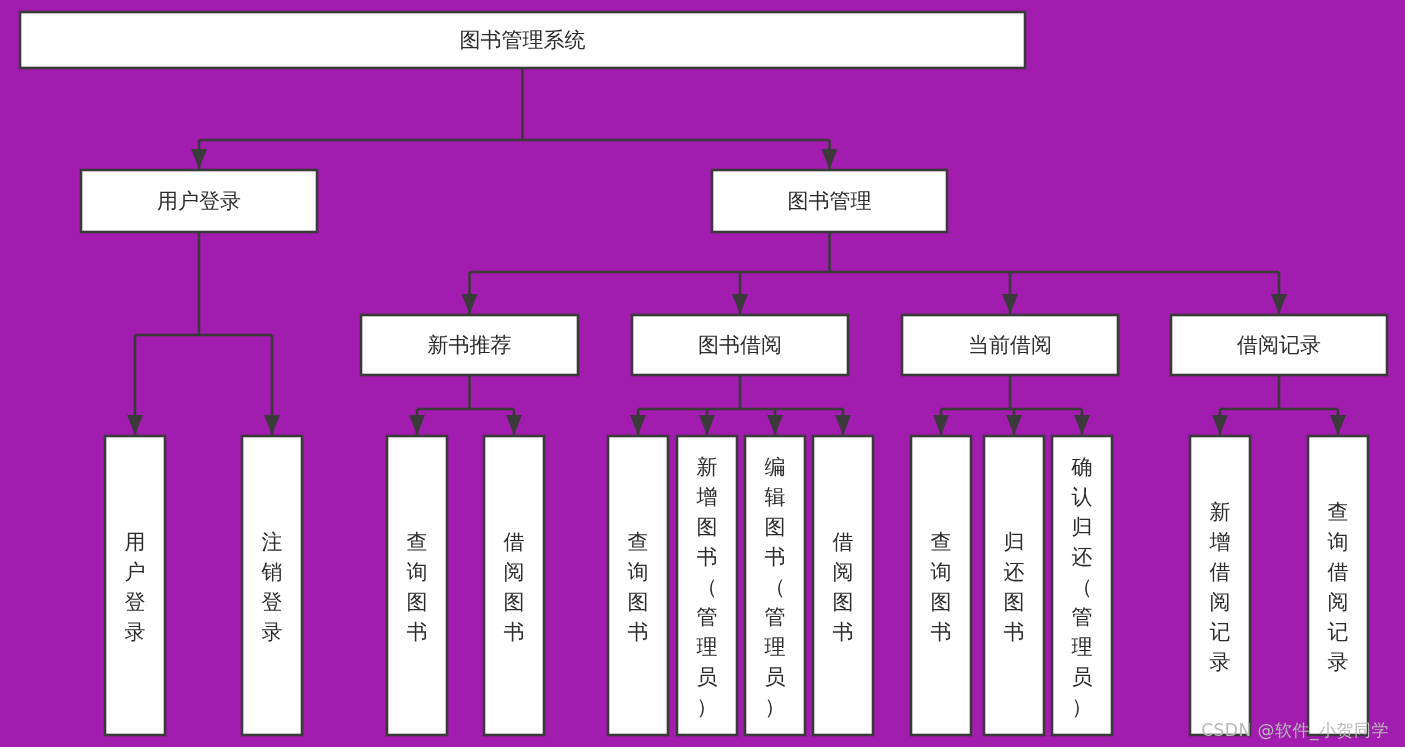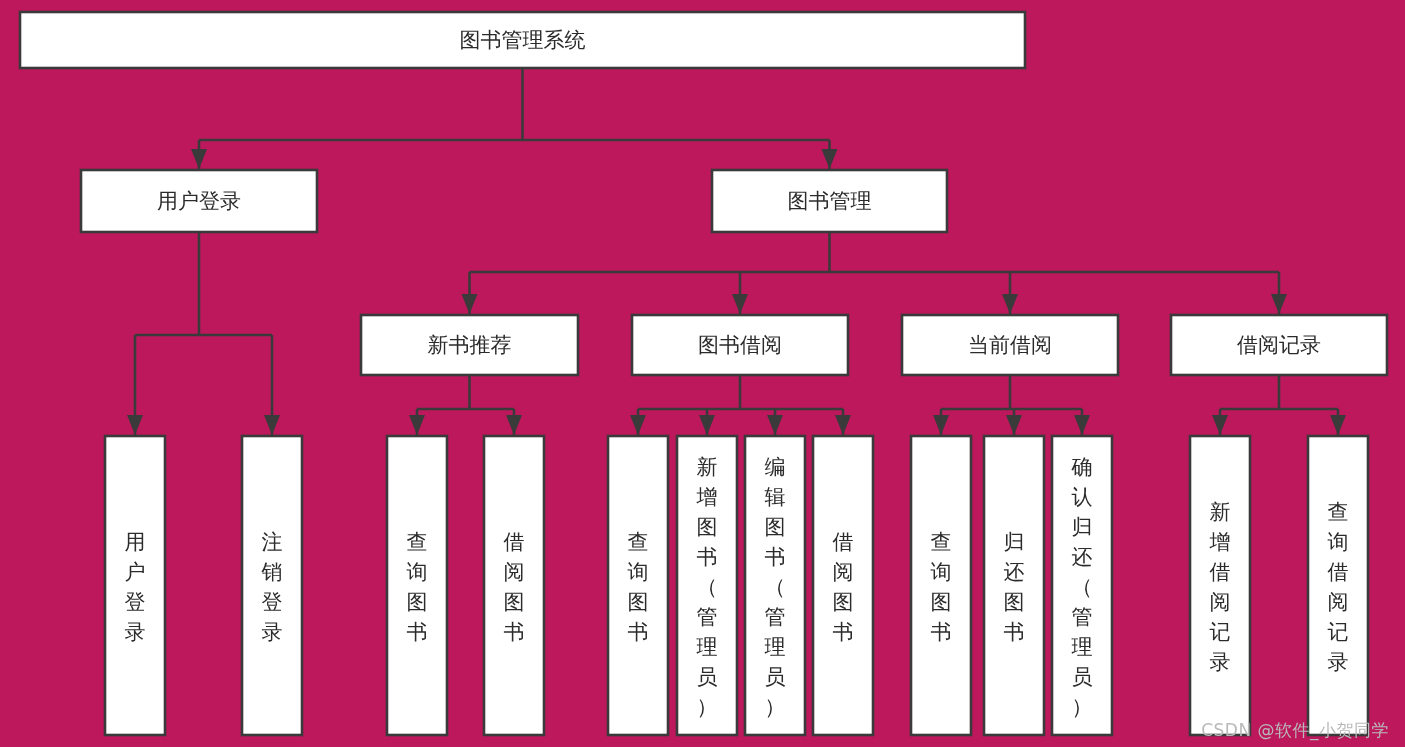"图书管理系统" #diagram-root { background: #be185d -> #a21caf }
